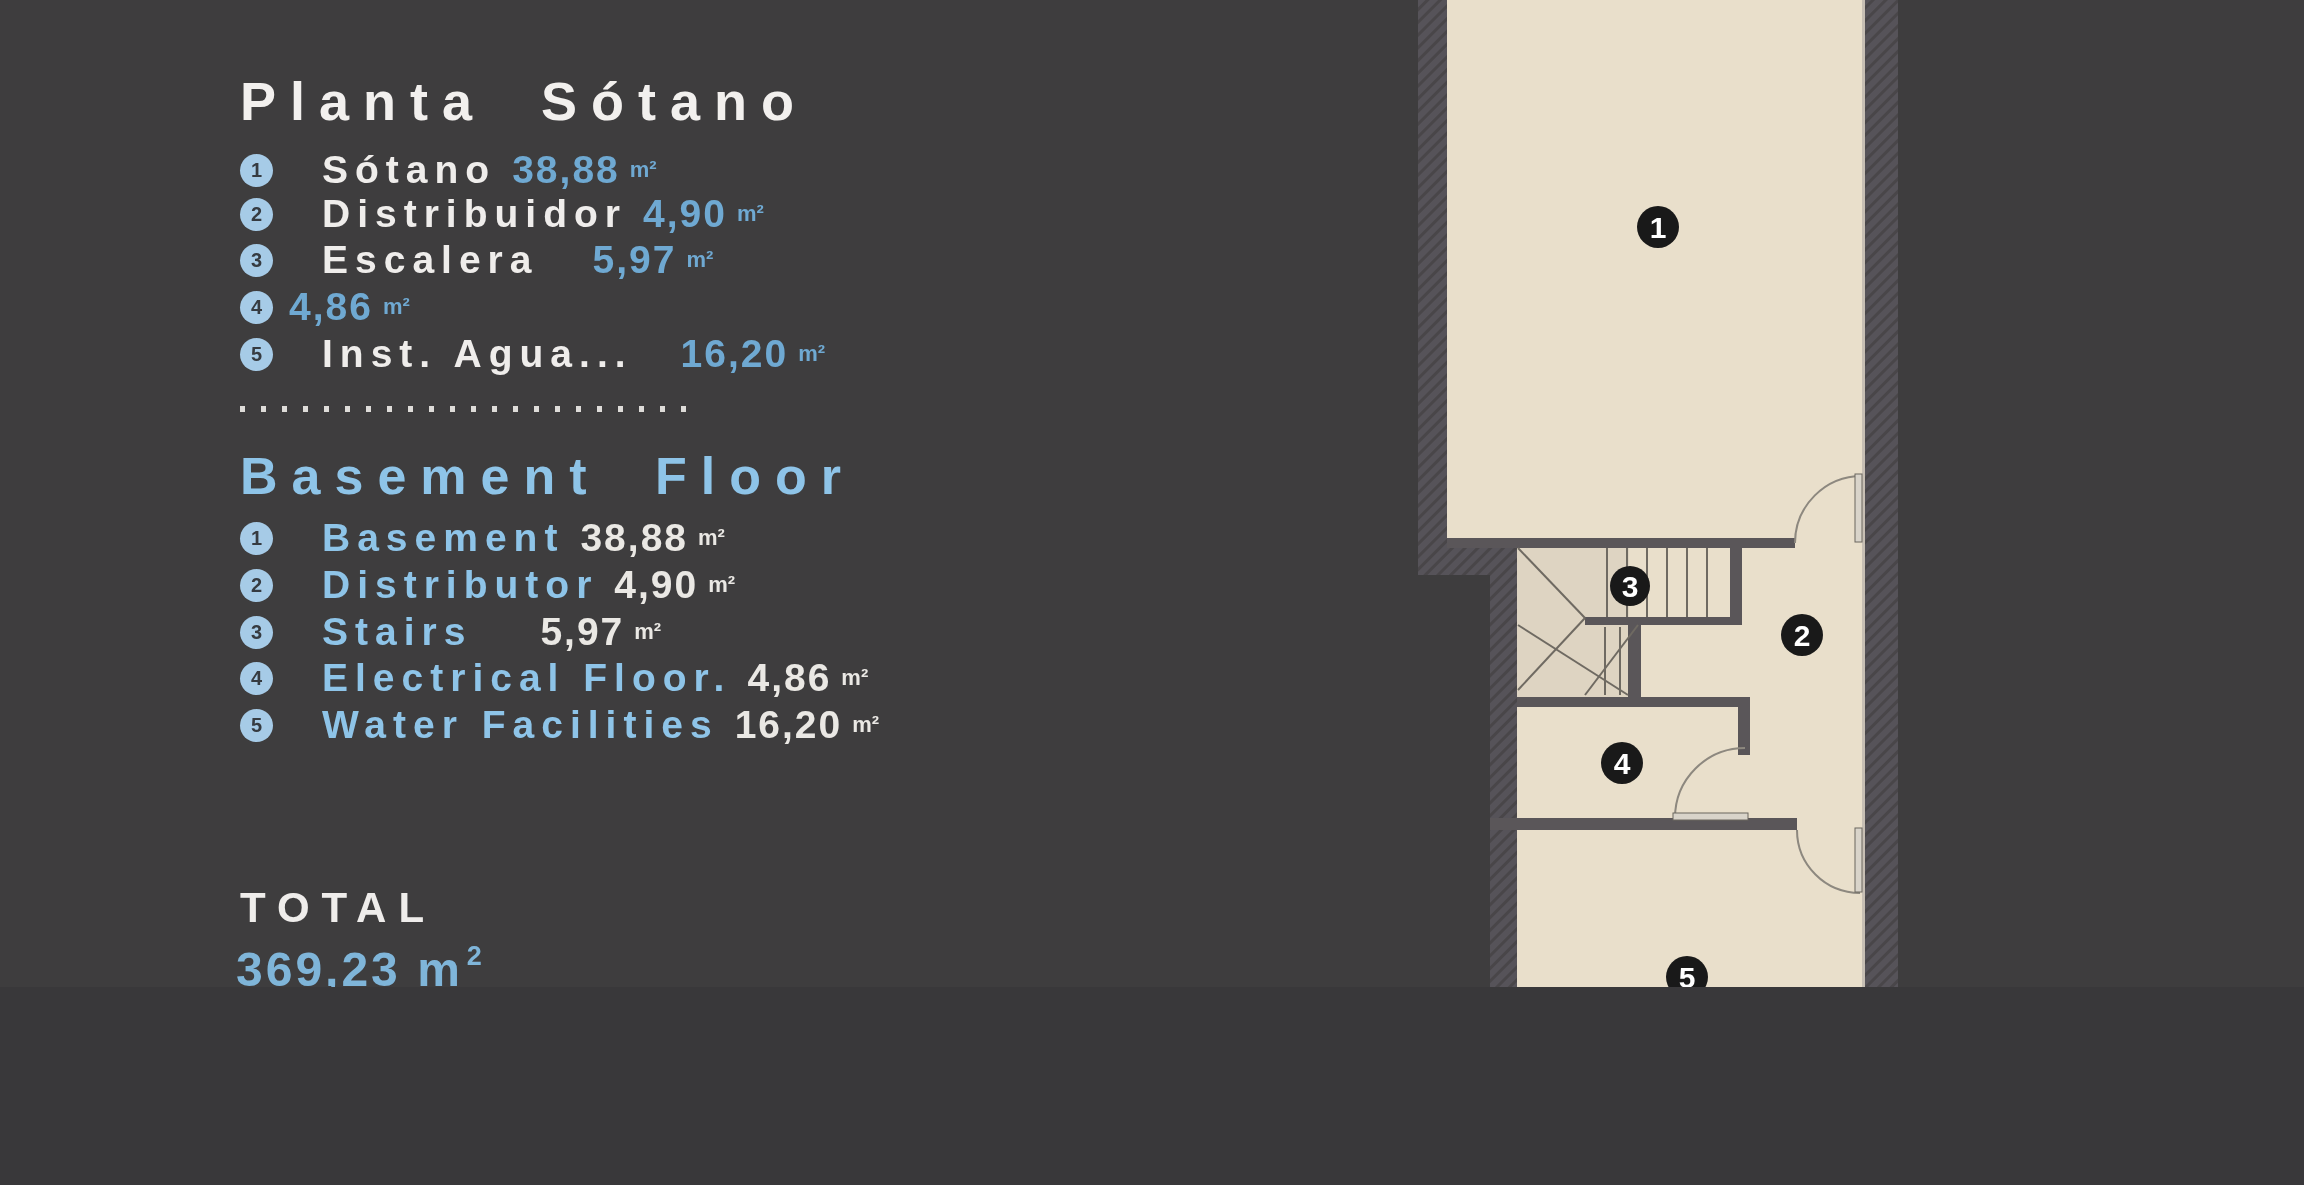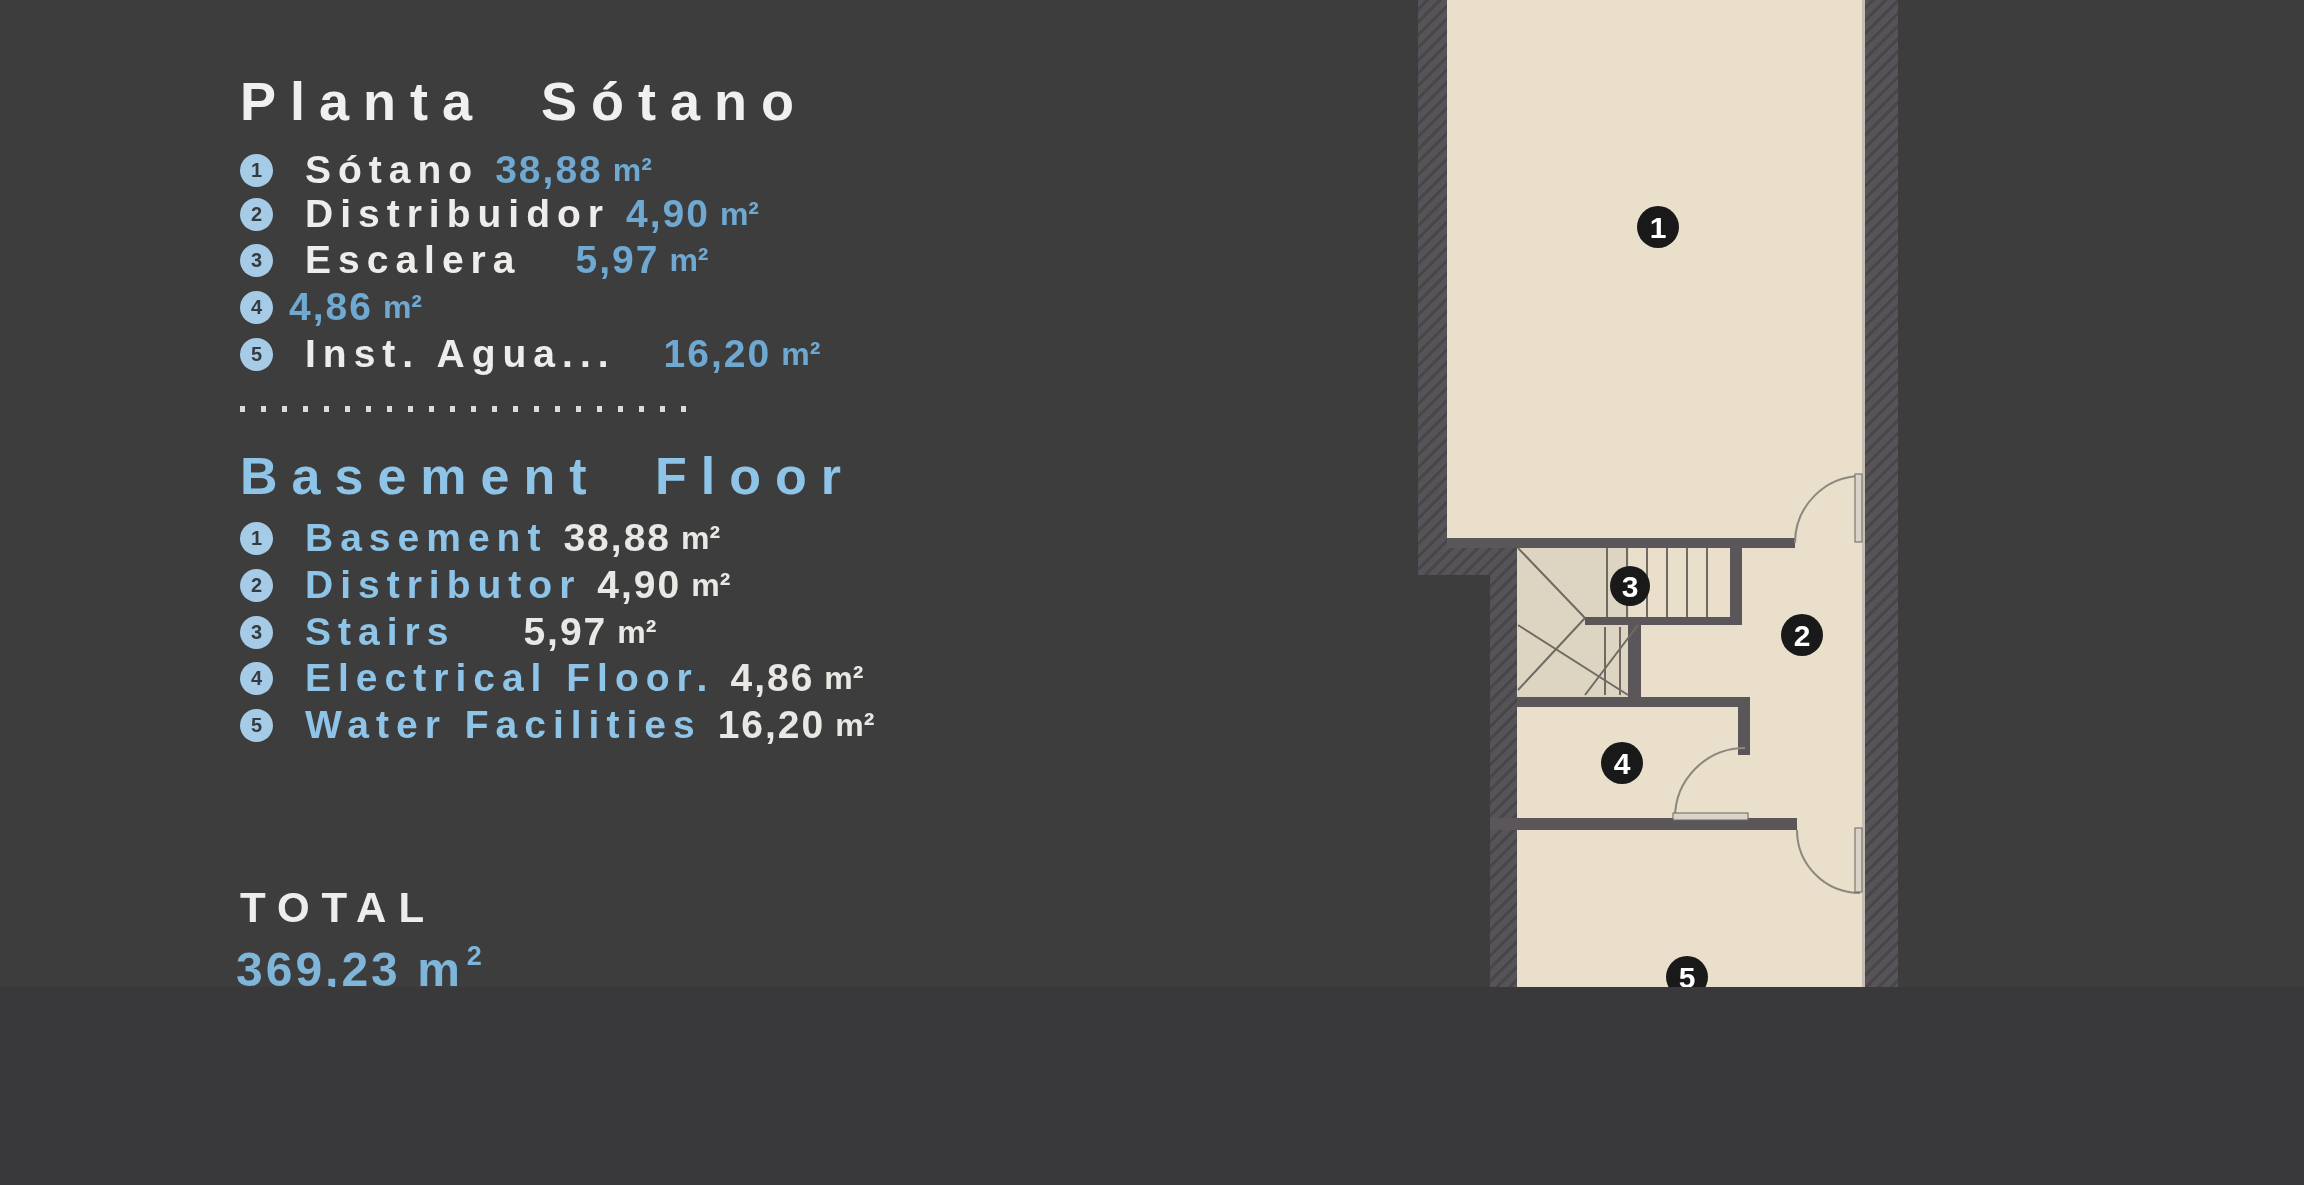"Sótano" .row .lbl { margin-left: 32px -> 49px }
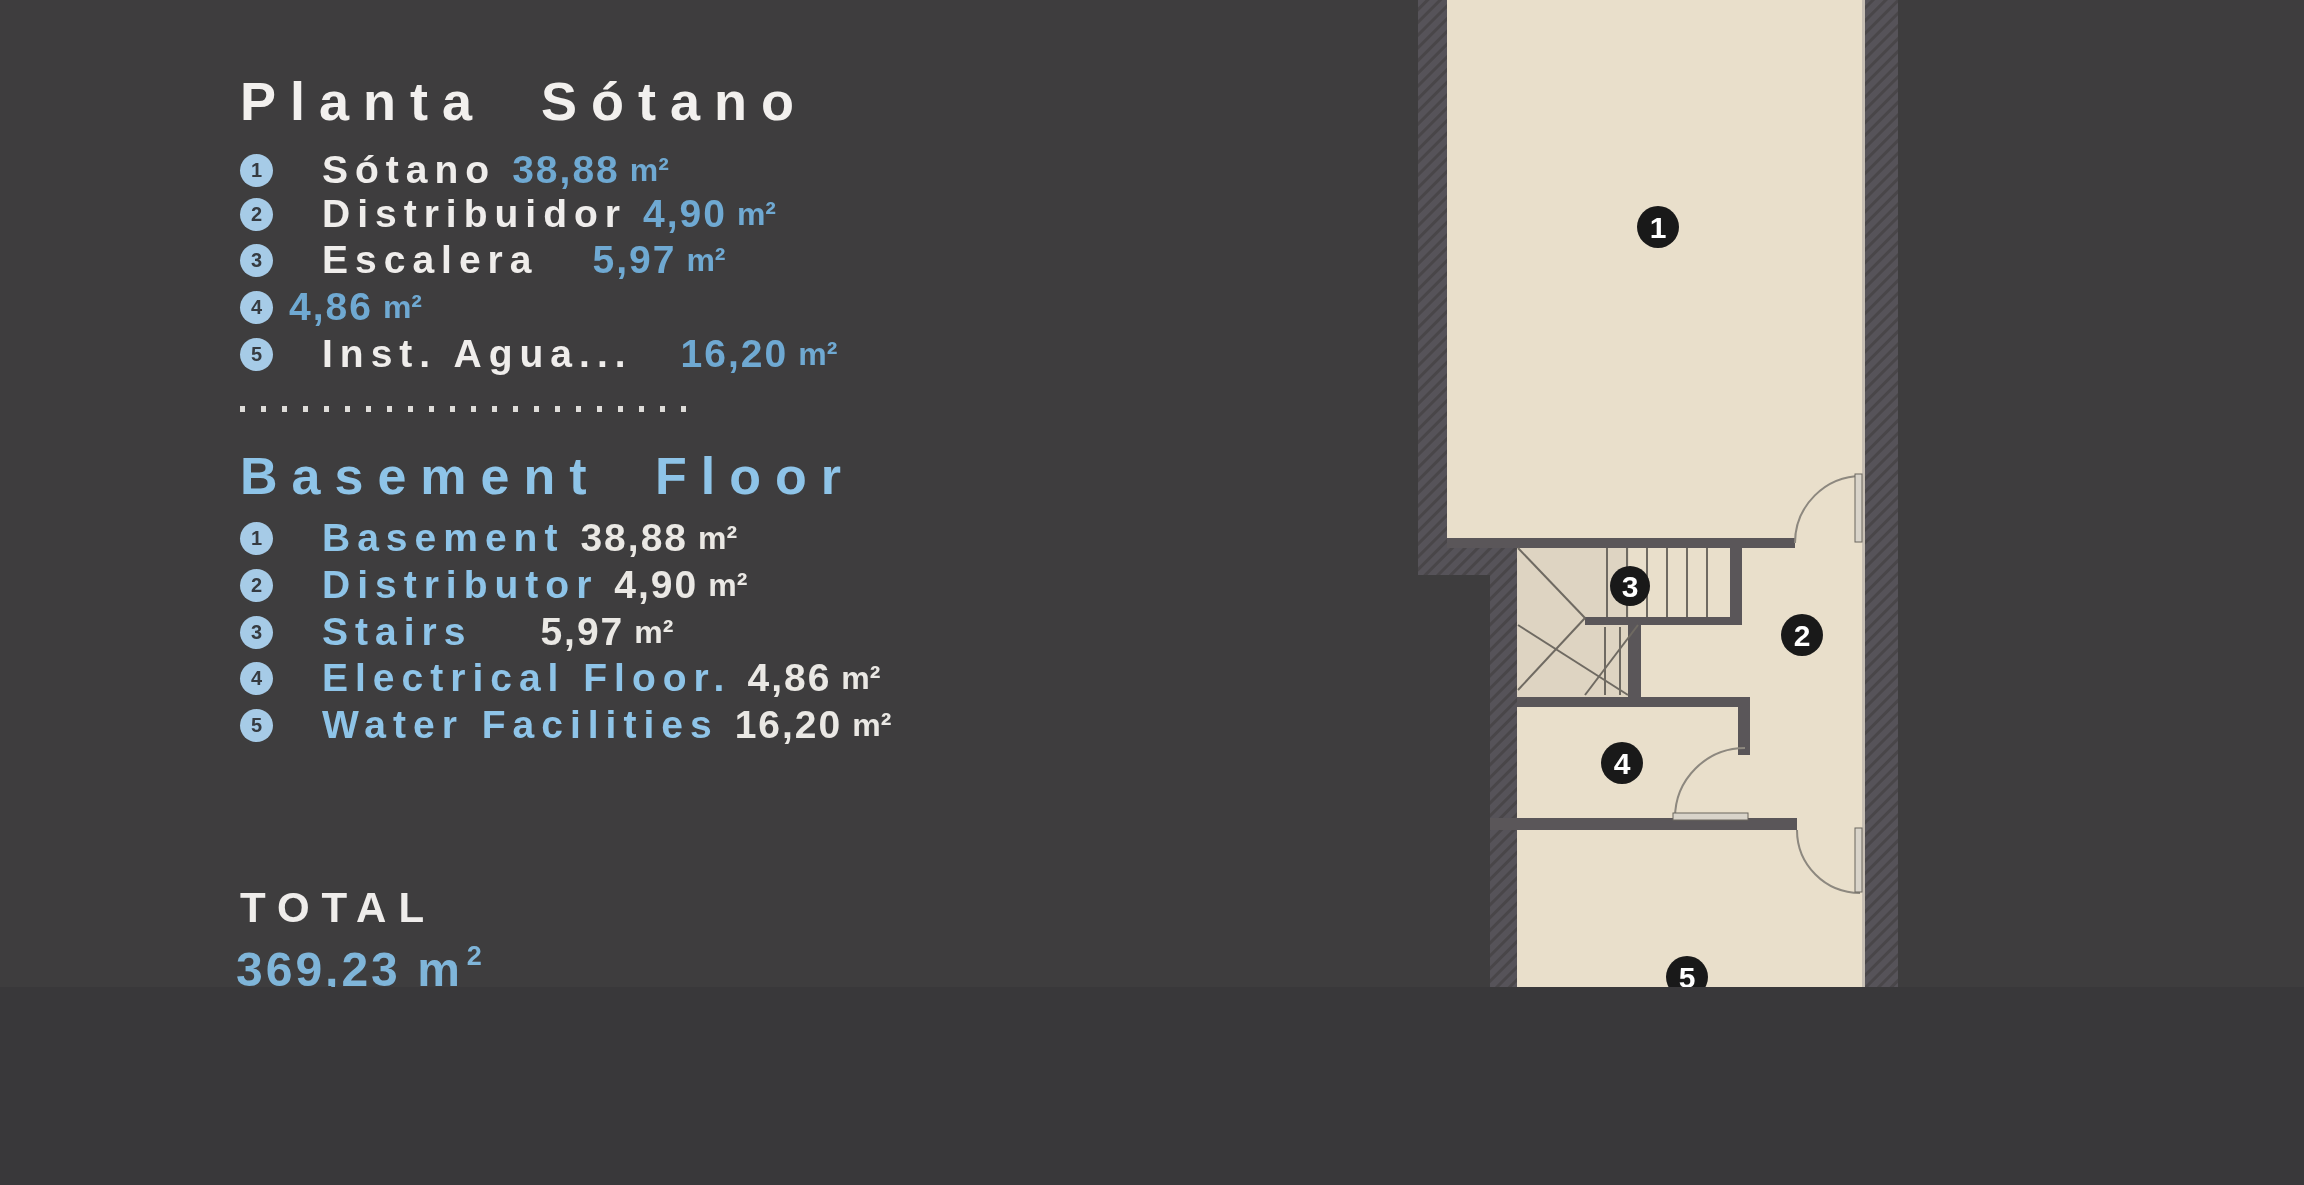"m²" .row .unit { font-size: 32px -> 22px }
